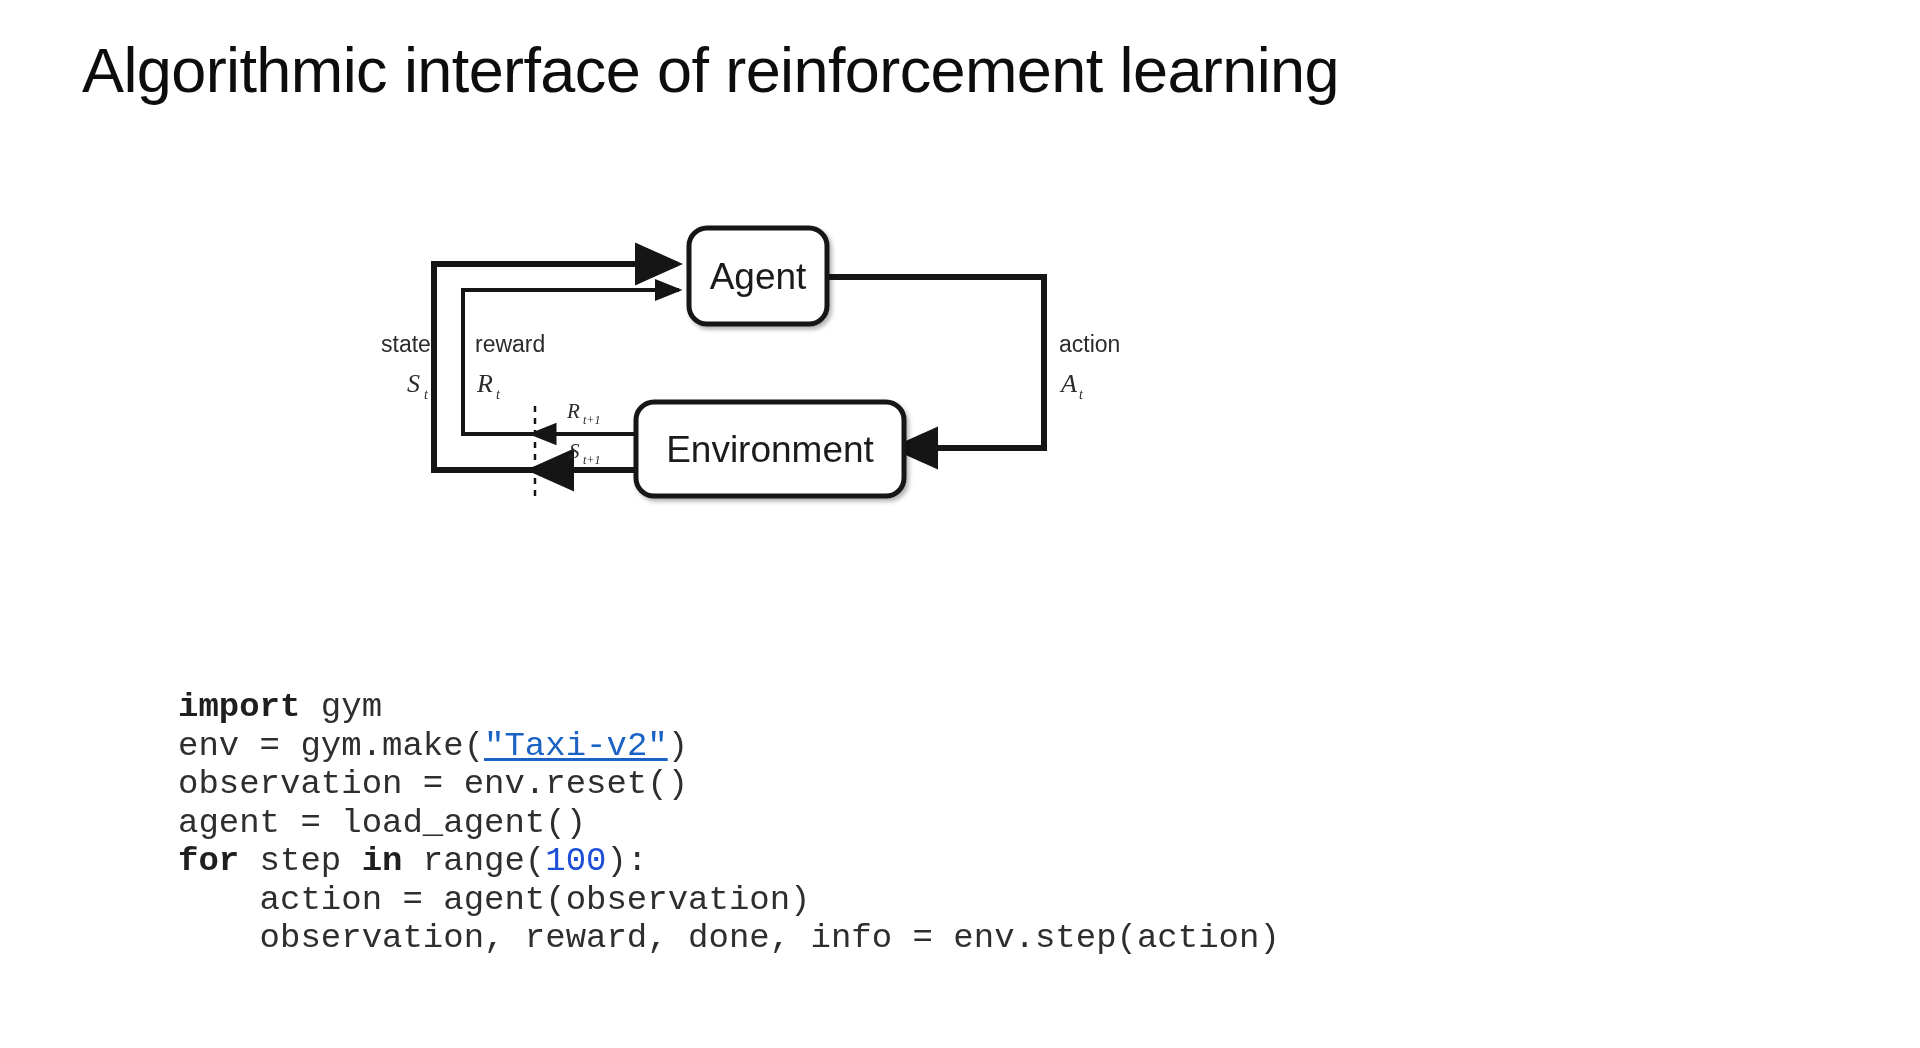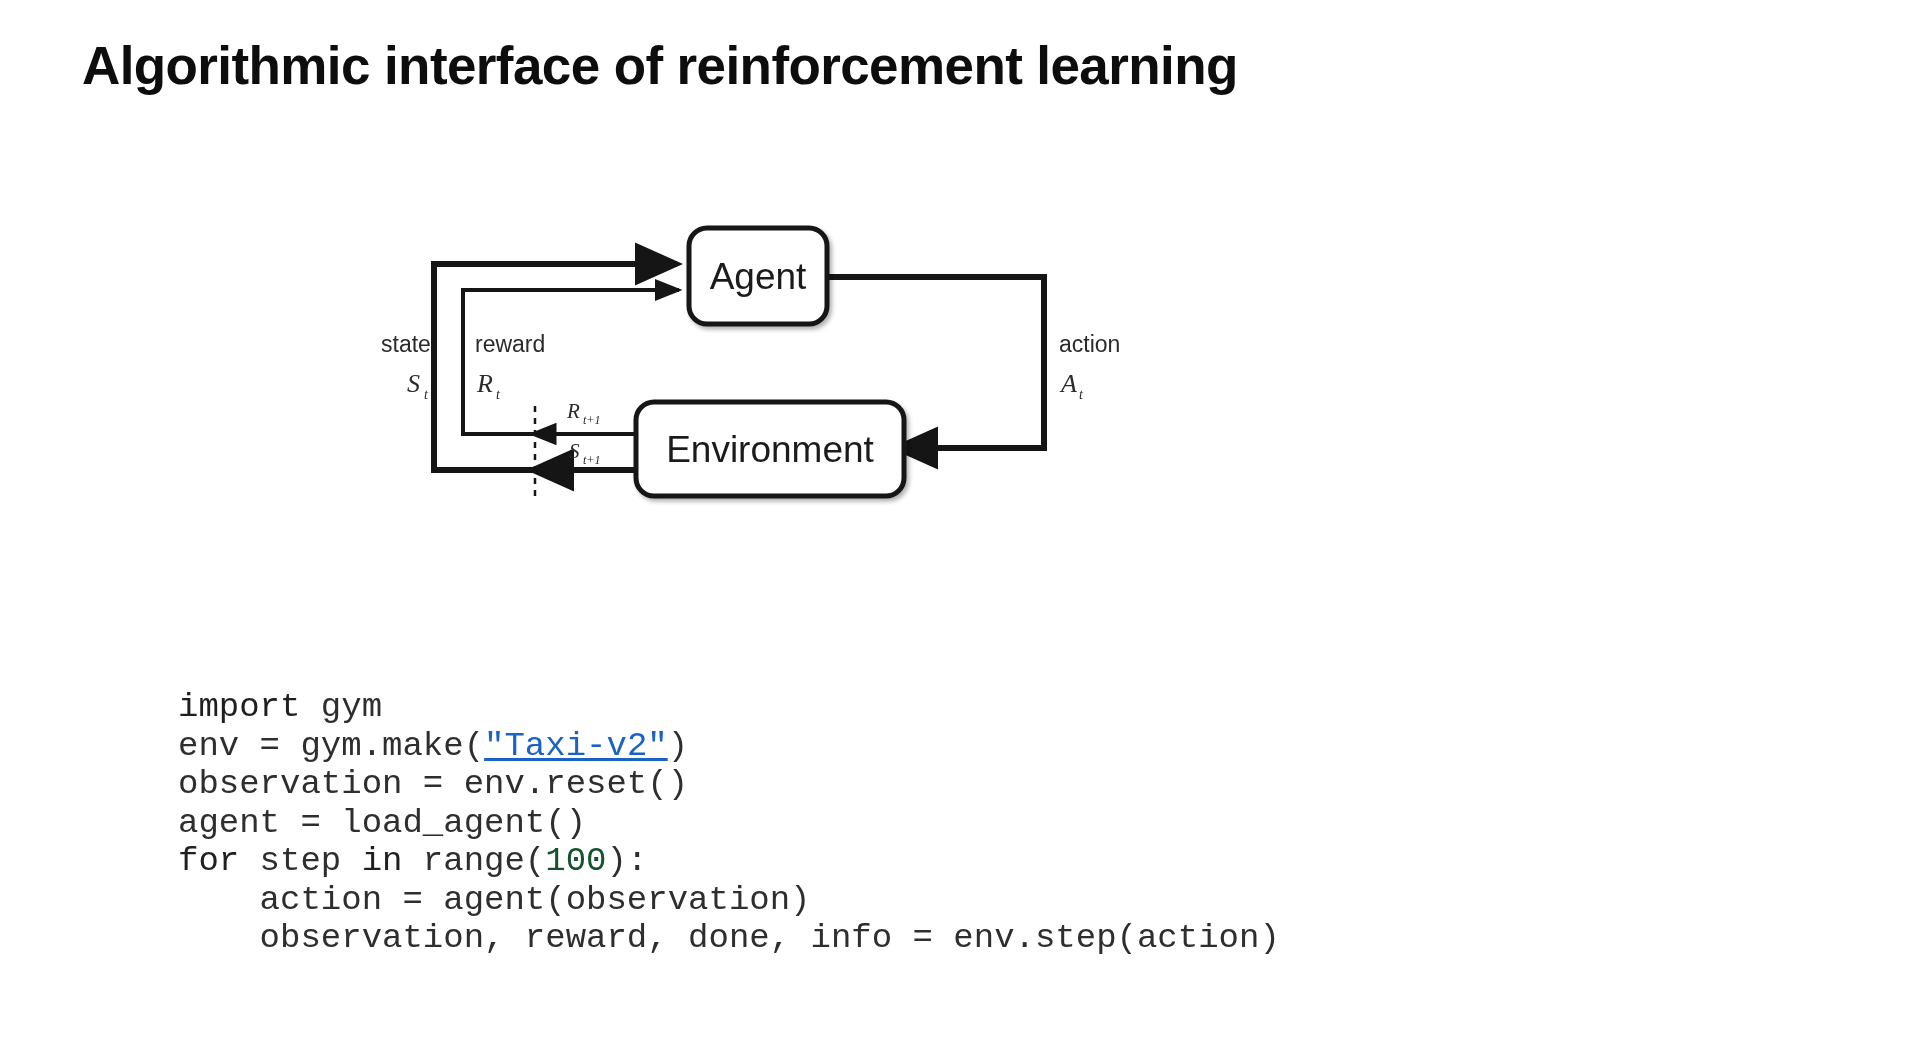"Algorithmic interface of reinforcement" #slide-title { font-size: 53px -> 63px; font-weight: 700 -> 400 }
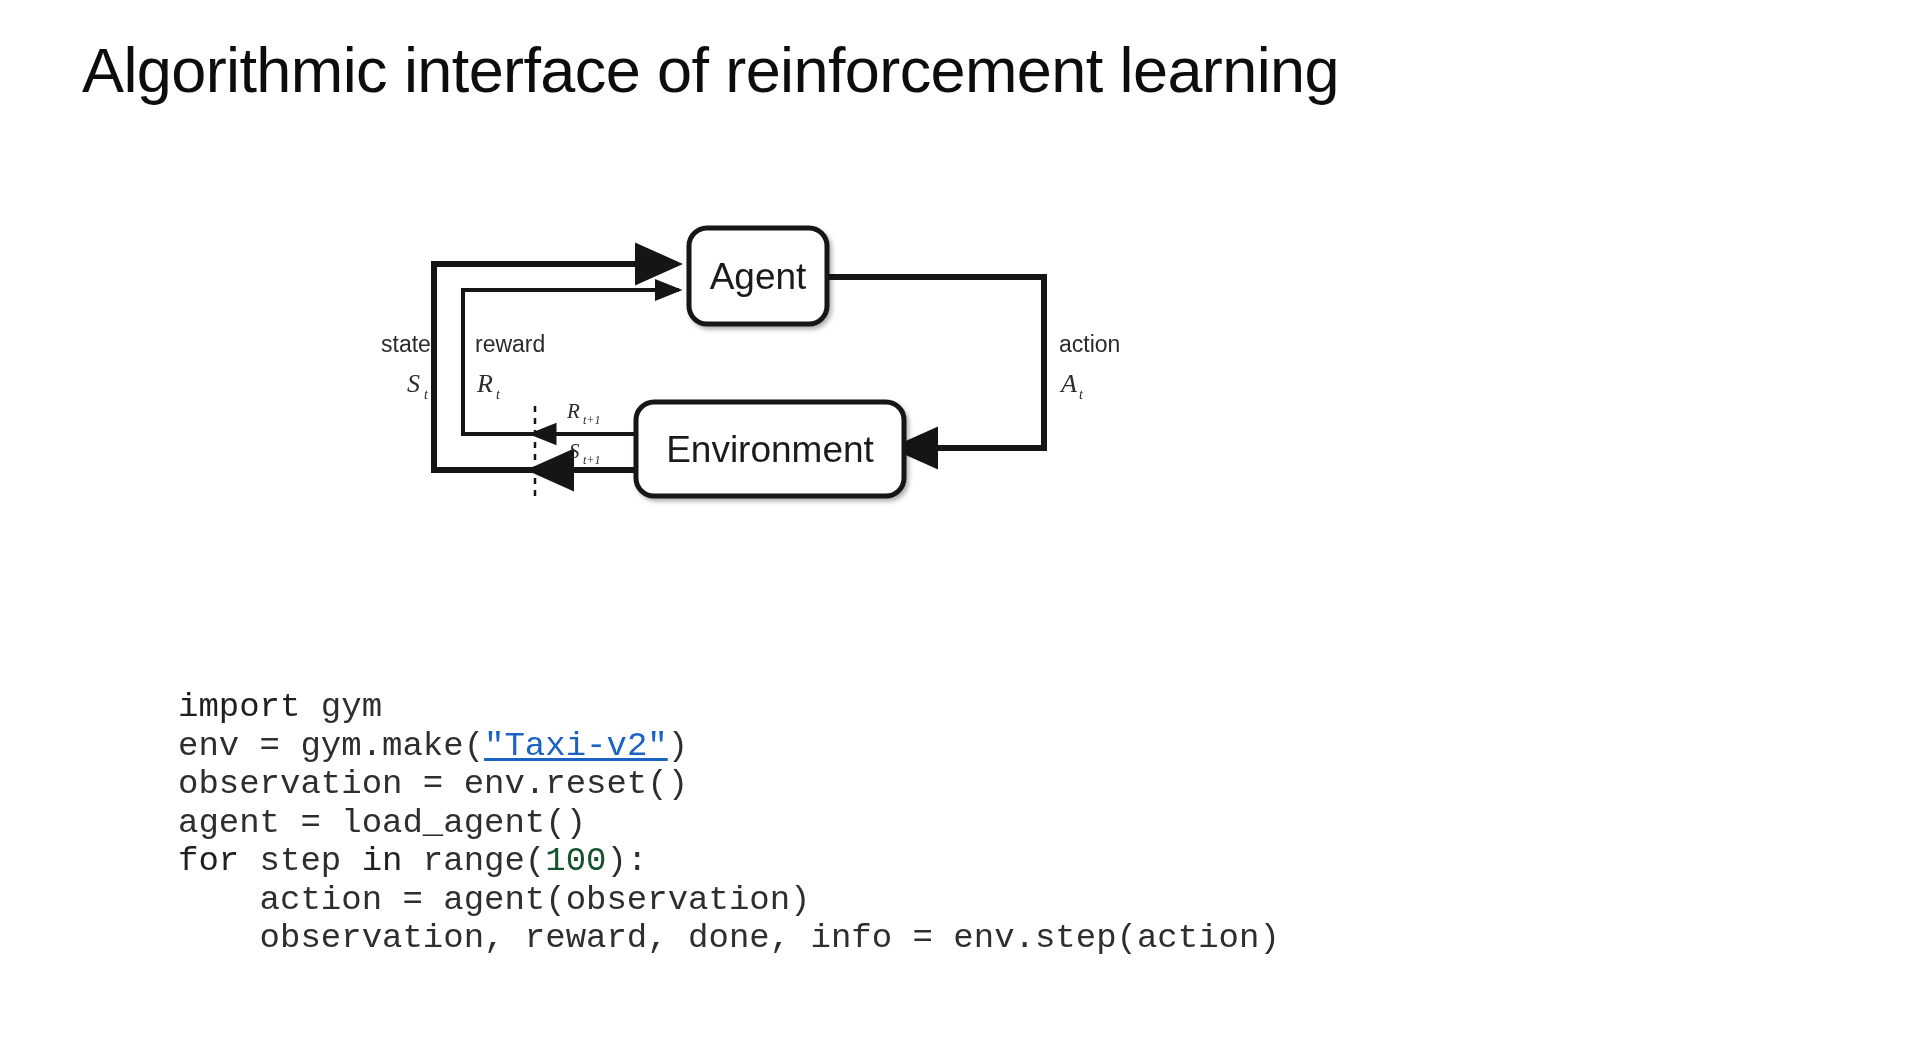"import" .kw { font-weight: normal -> bold }
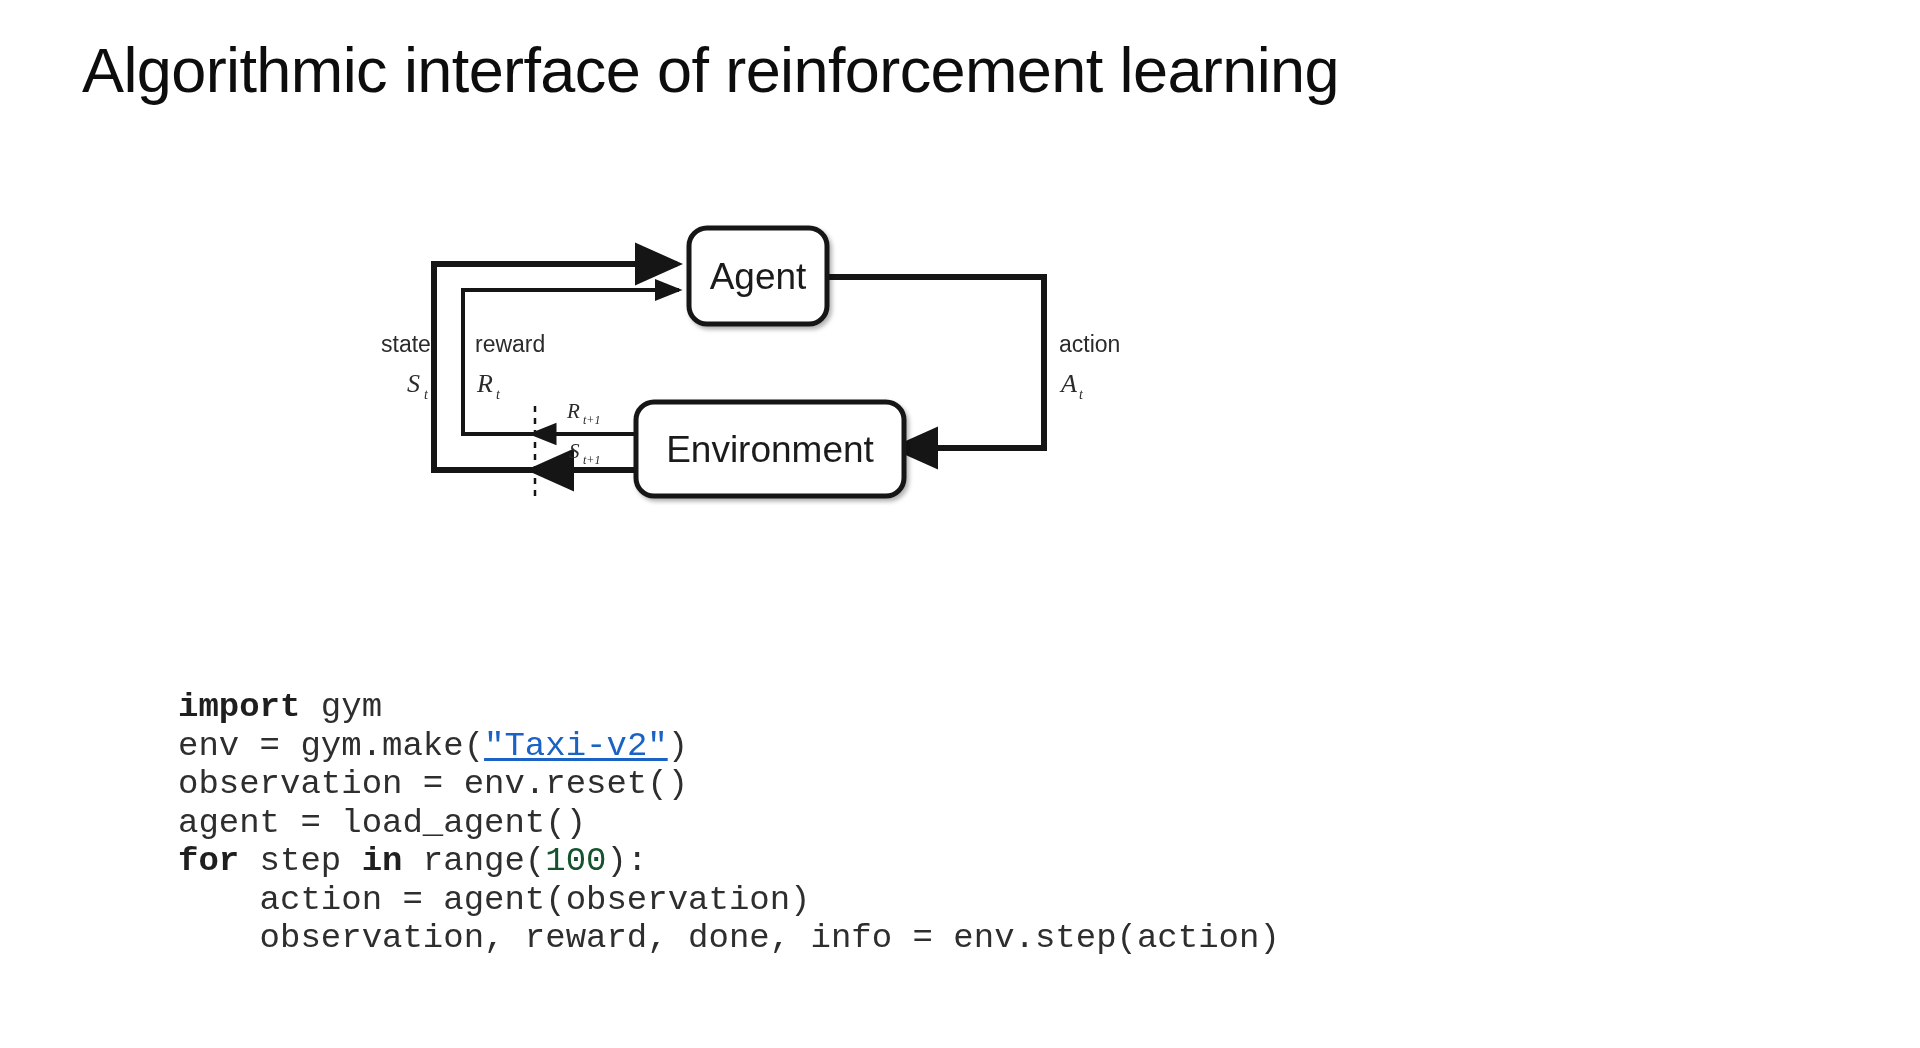"100" .num { color: #14532d -> #1d4ed8 }
